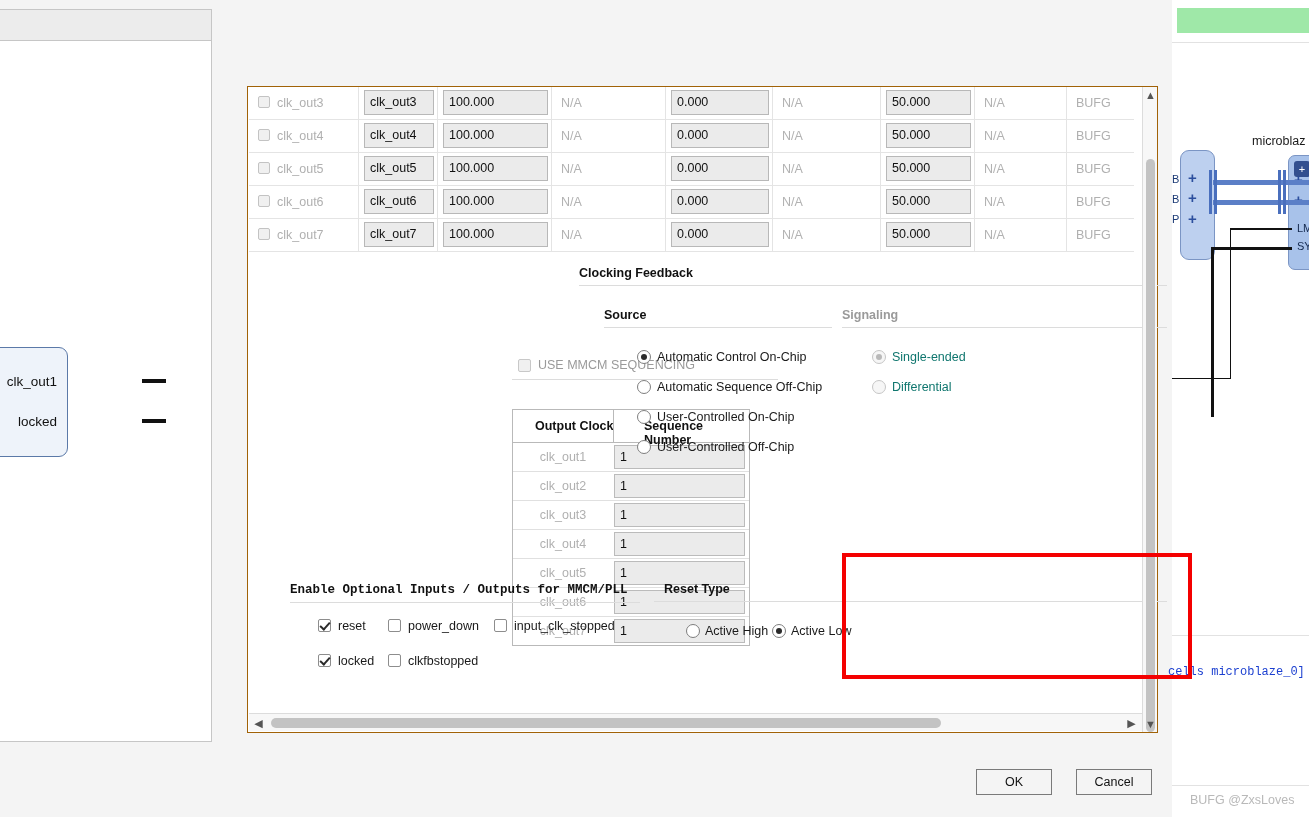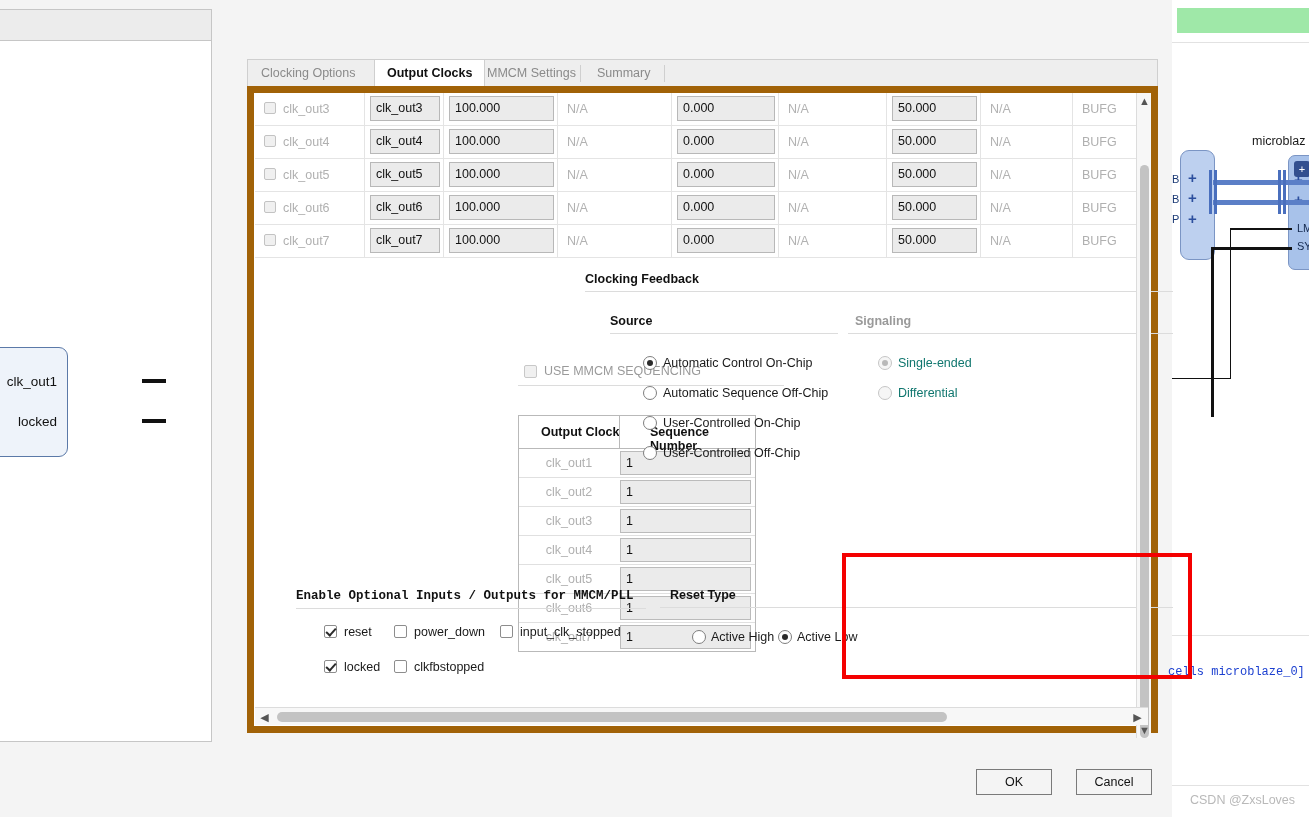"Clocking Options" div { html: <div> <div>Clocking Options</div> <div>Output Clocks</div> <div>MMCM Settings</div> <div></div> <div>Summary</div> <div></div> </div> -> none }
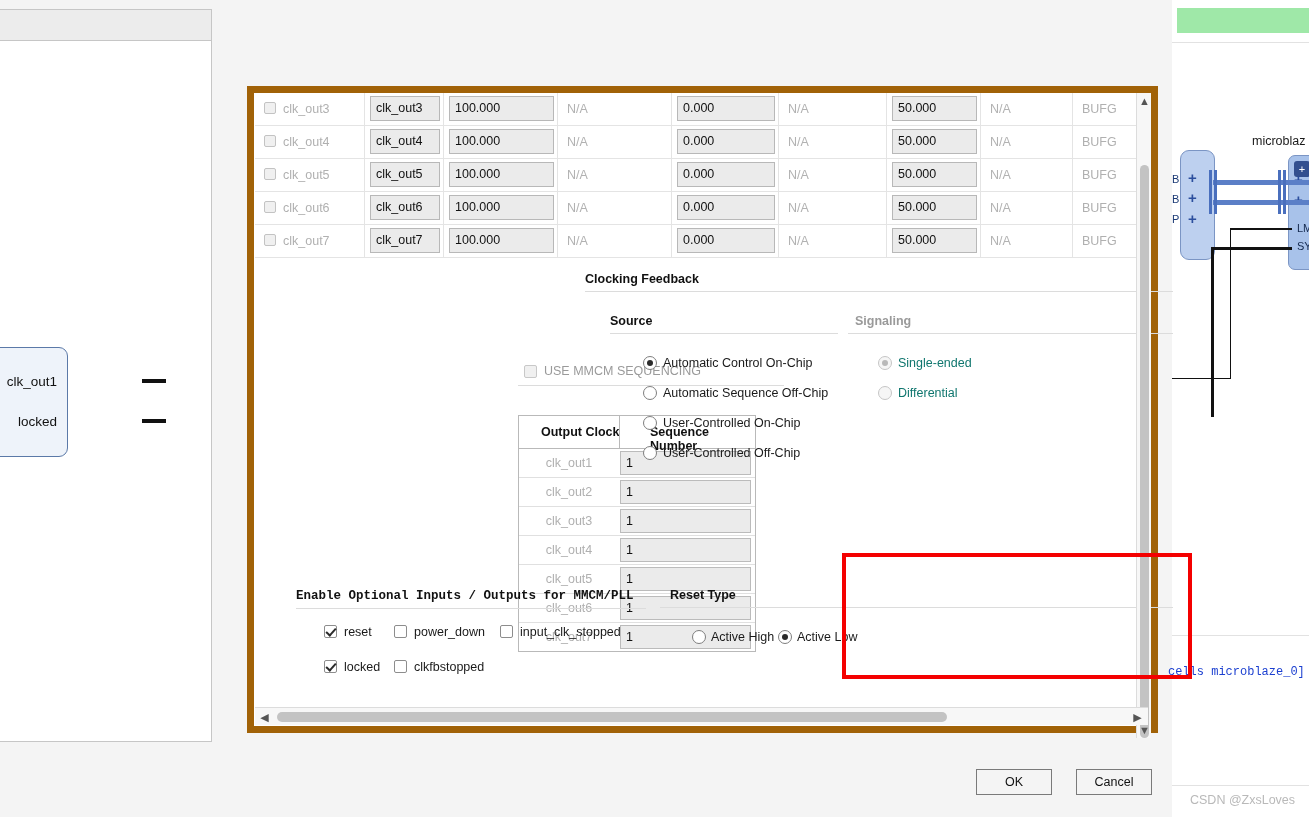"clk_out3" #panel { border: 7px solid #a16207 -> 1px solid #a16207 }
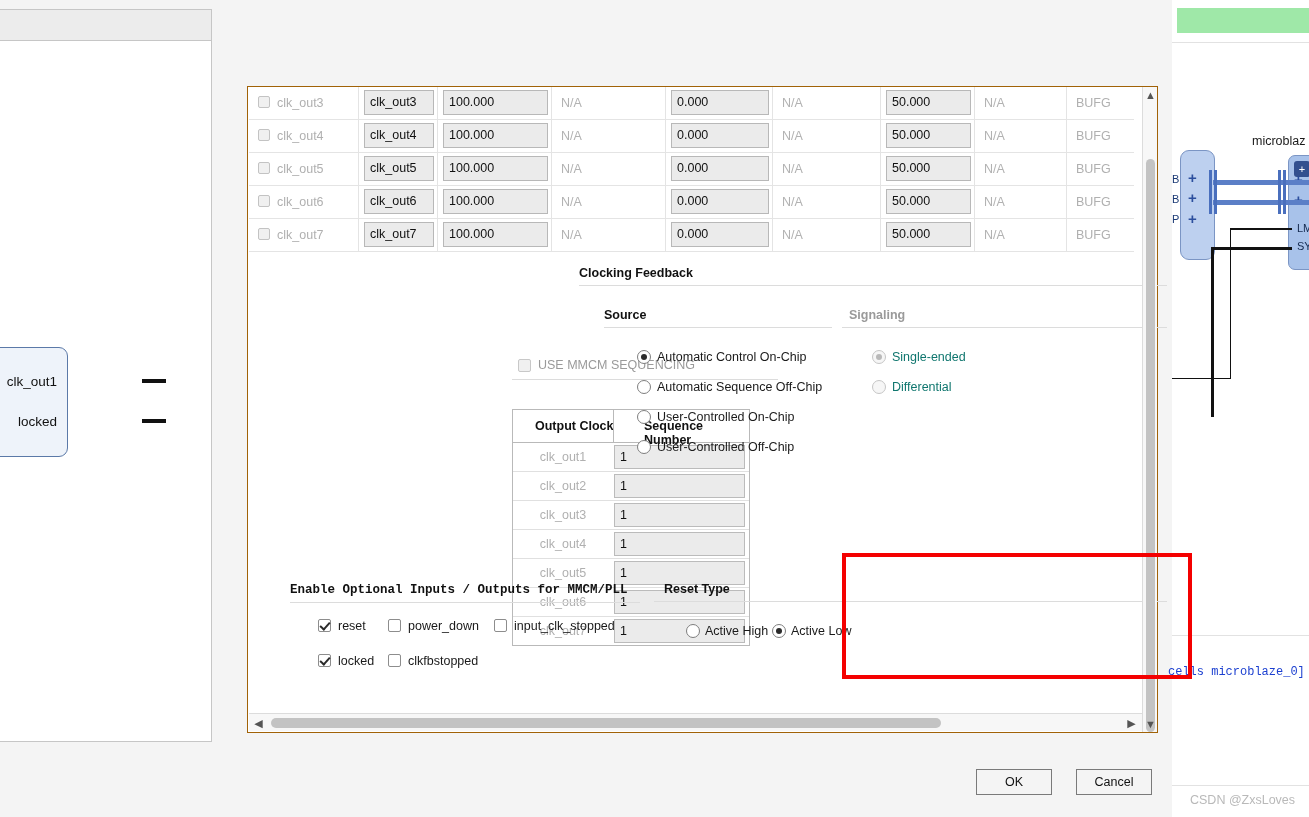"Signaling" .sec-title.dim { margin-left: 7px -> none }
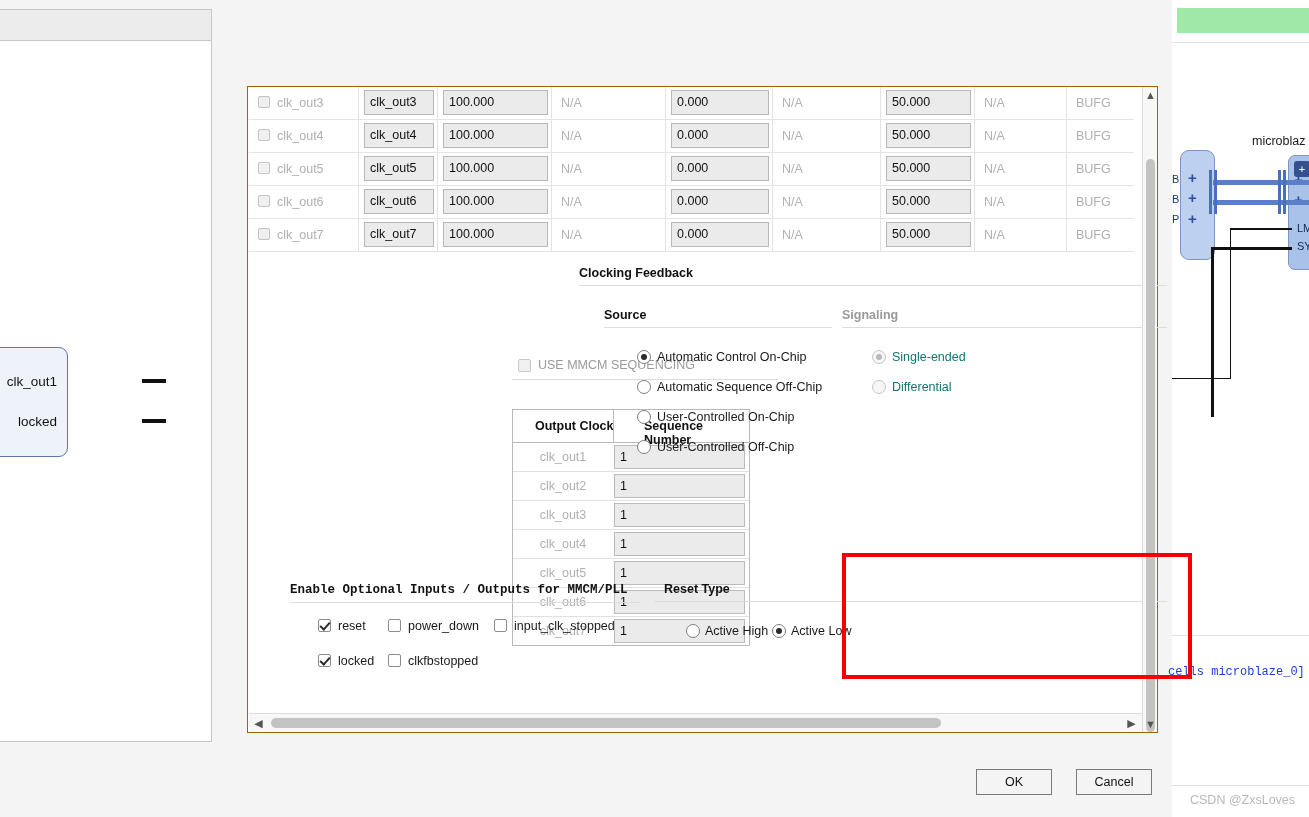"CSDN @ZxsLoves" div { text: CSDN -> BUFG }
